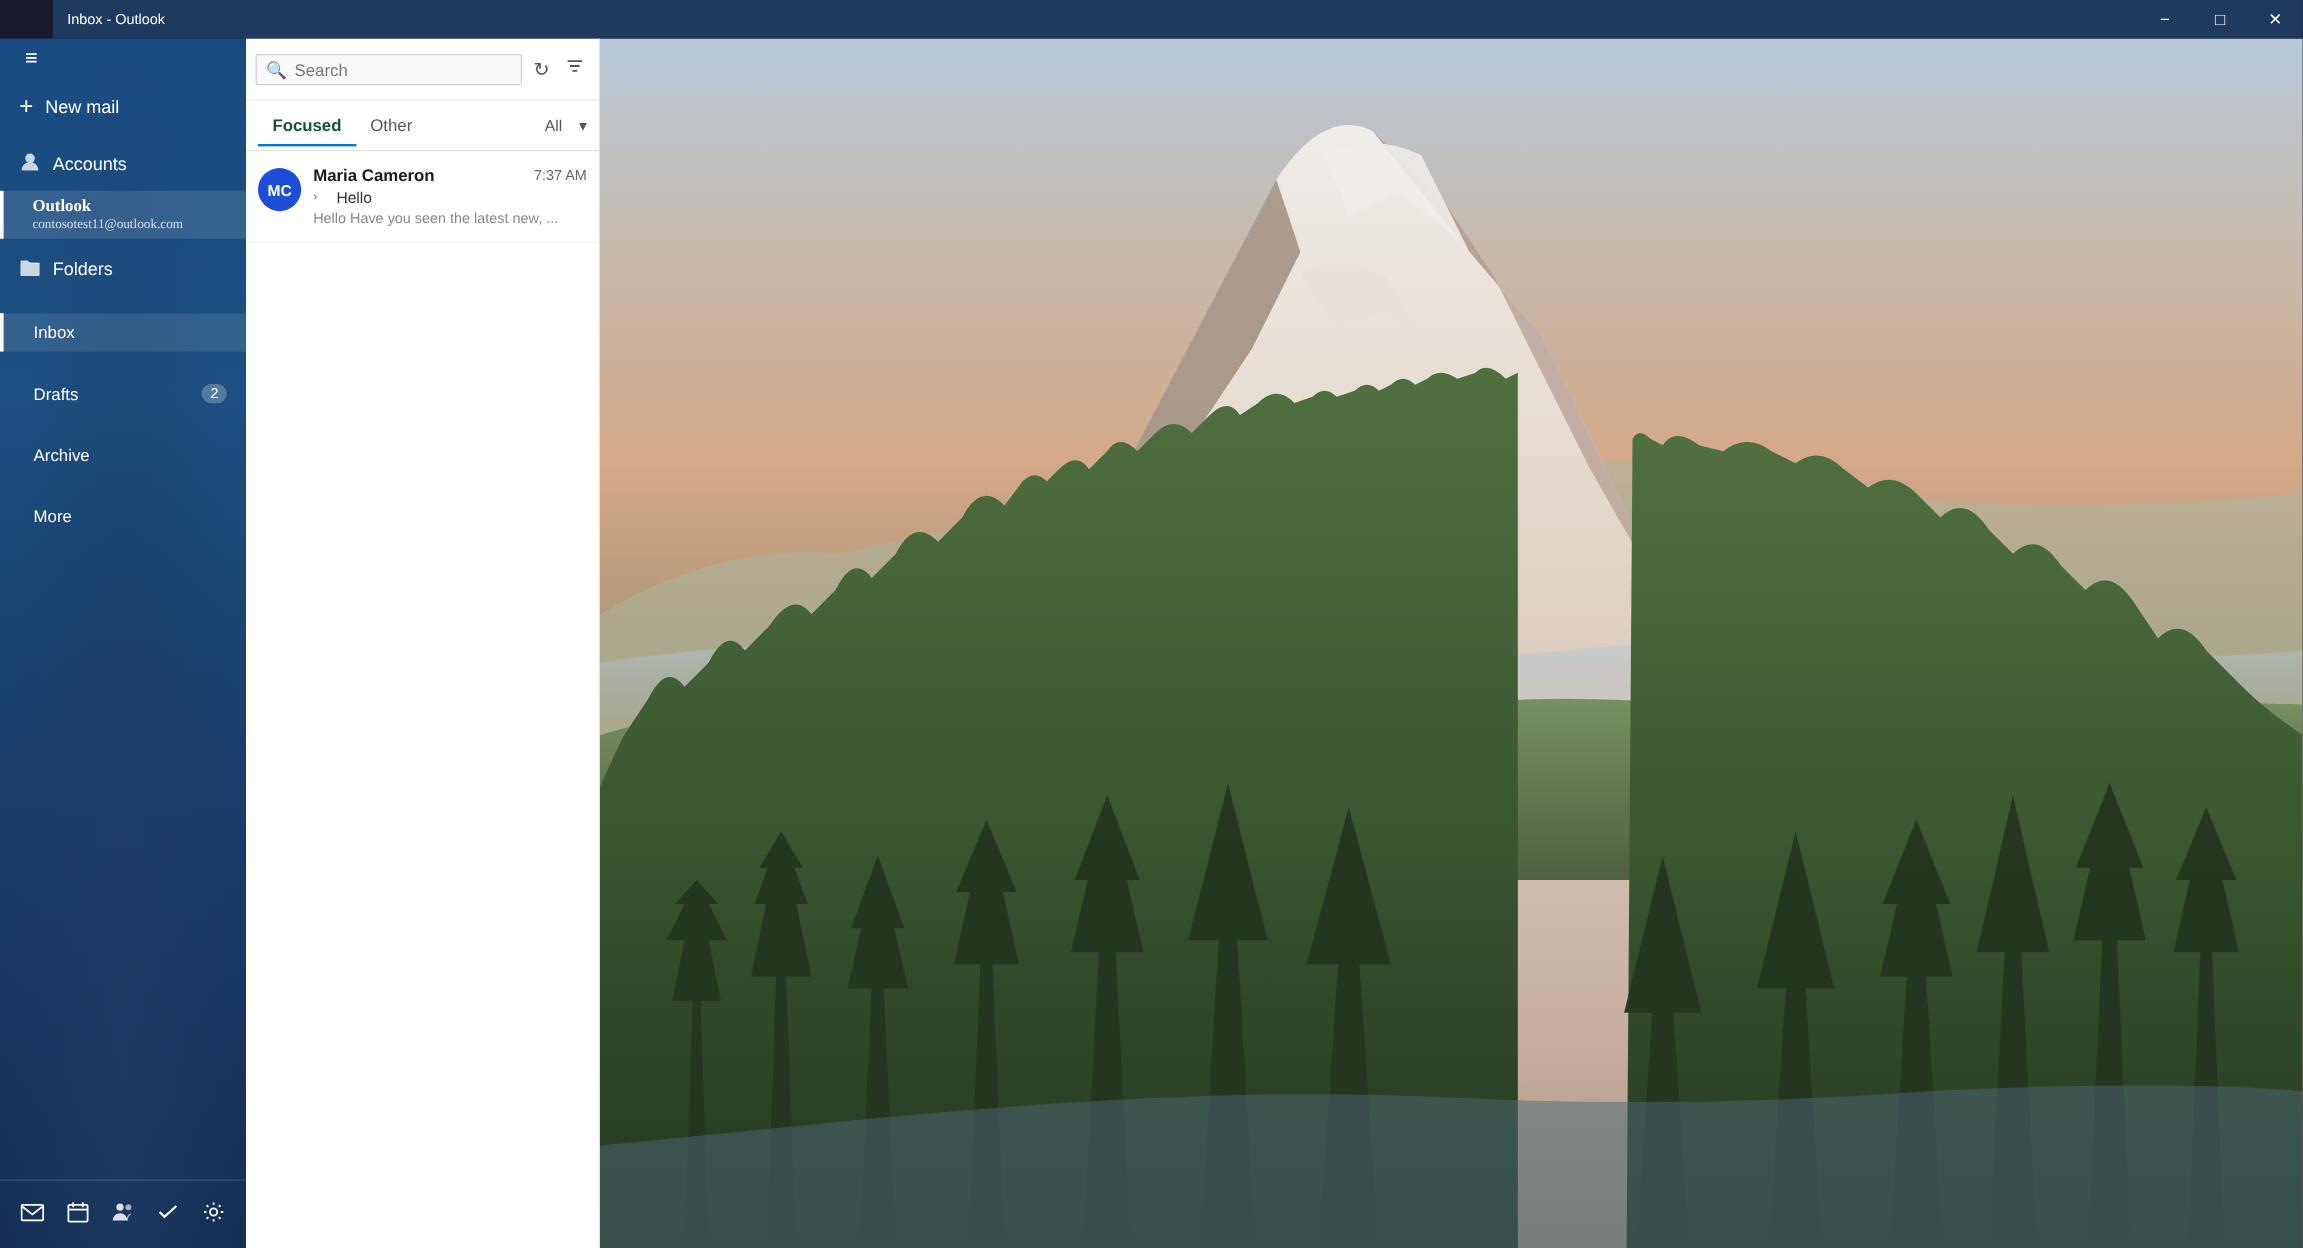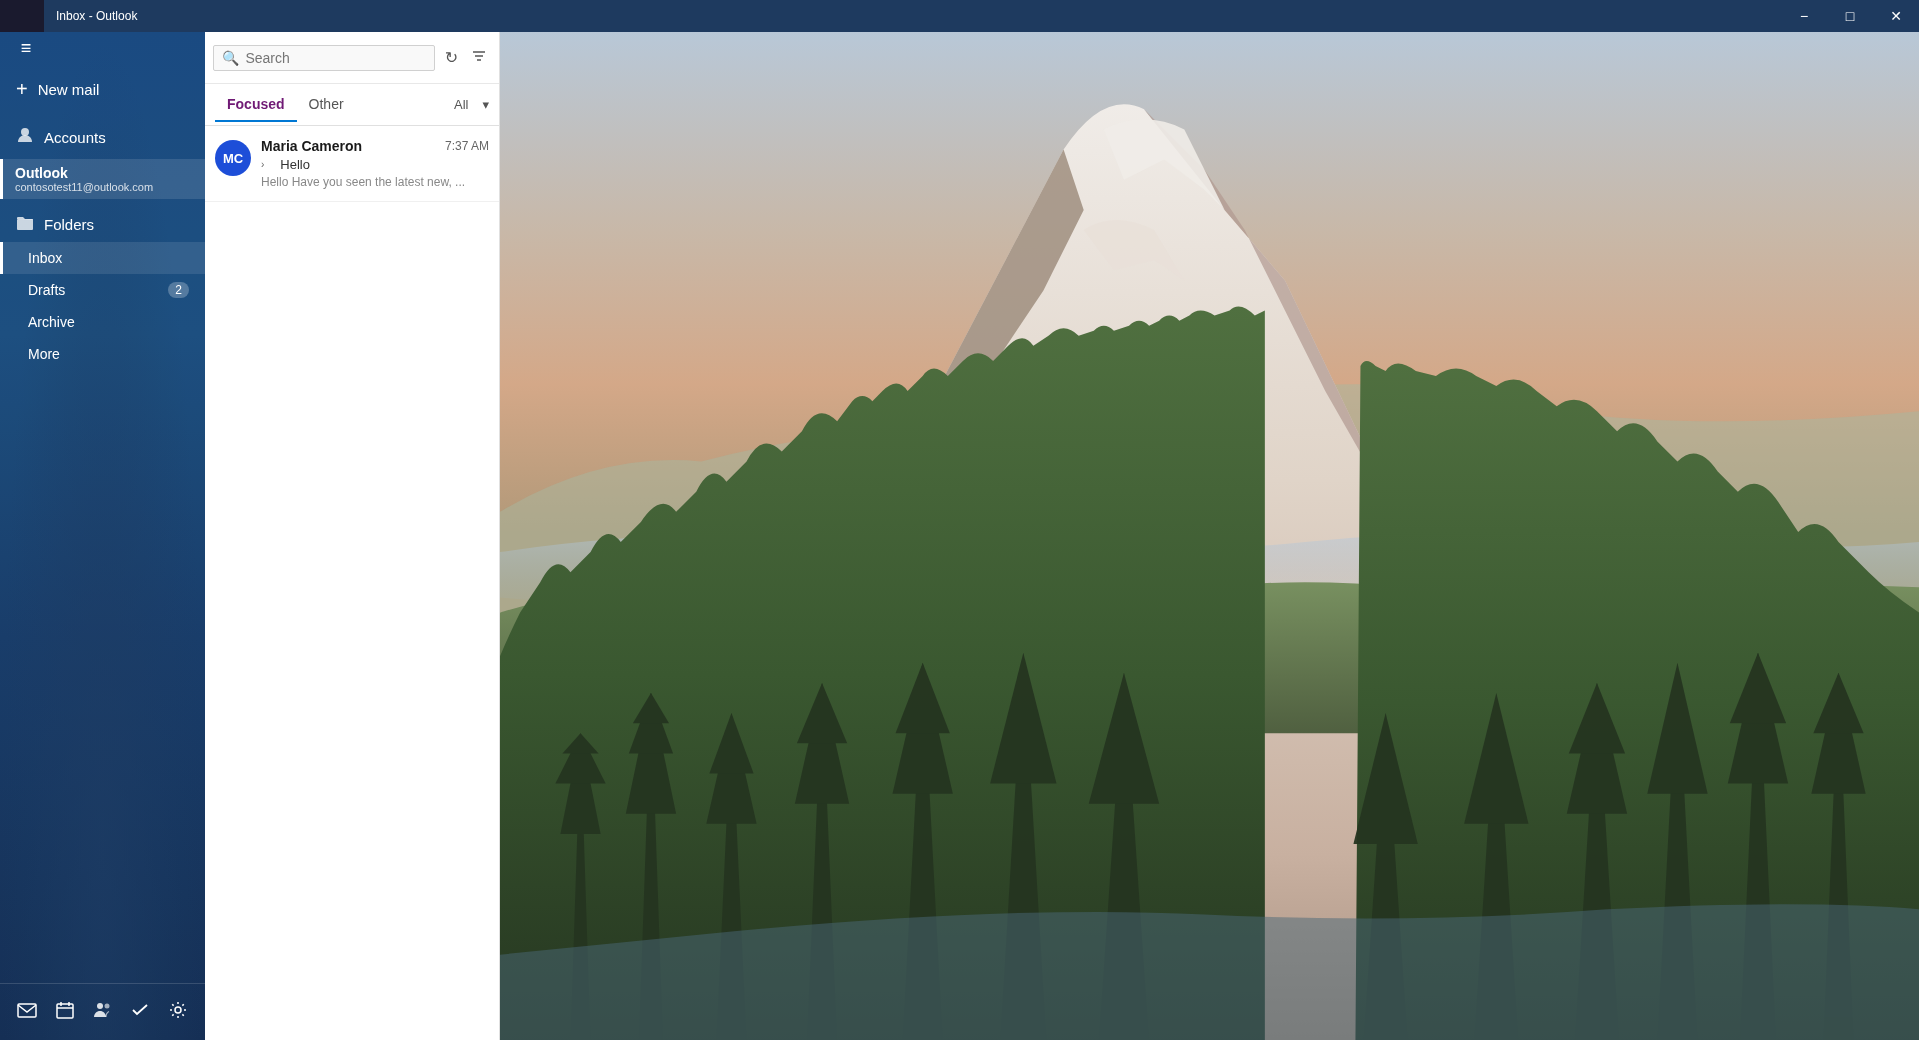"Focused" .email-tab.active { color: #701a75 -> #14532d }
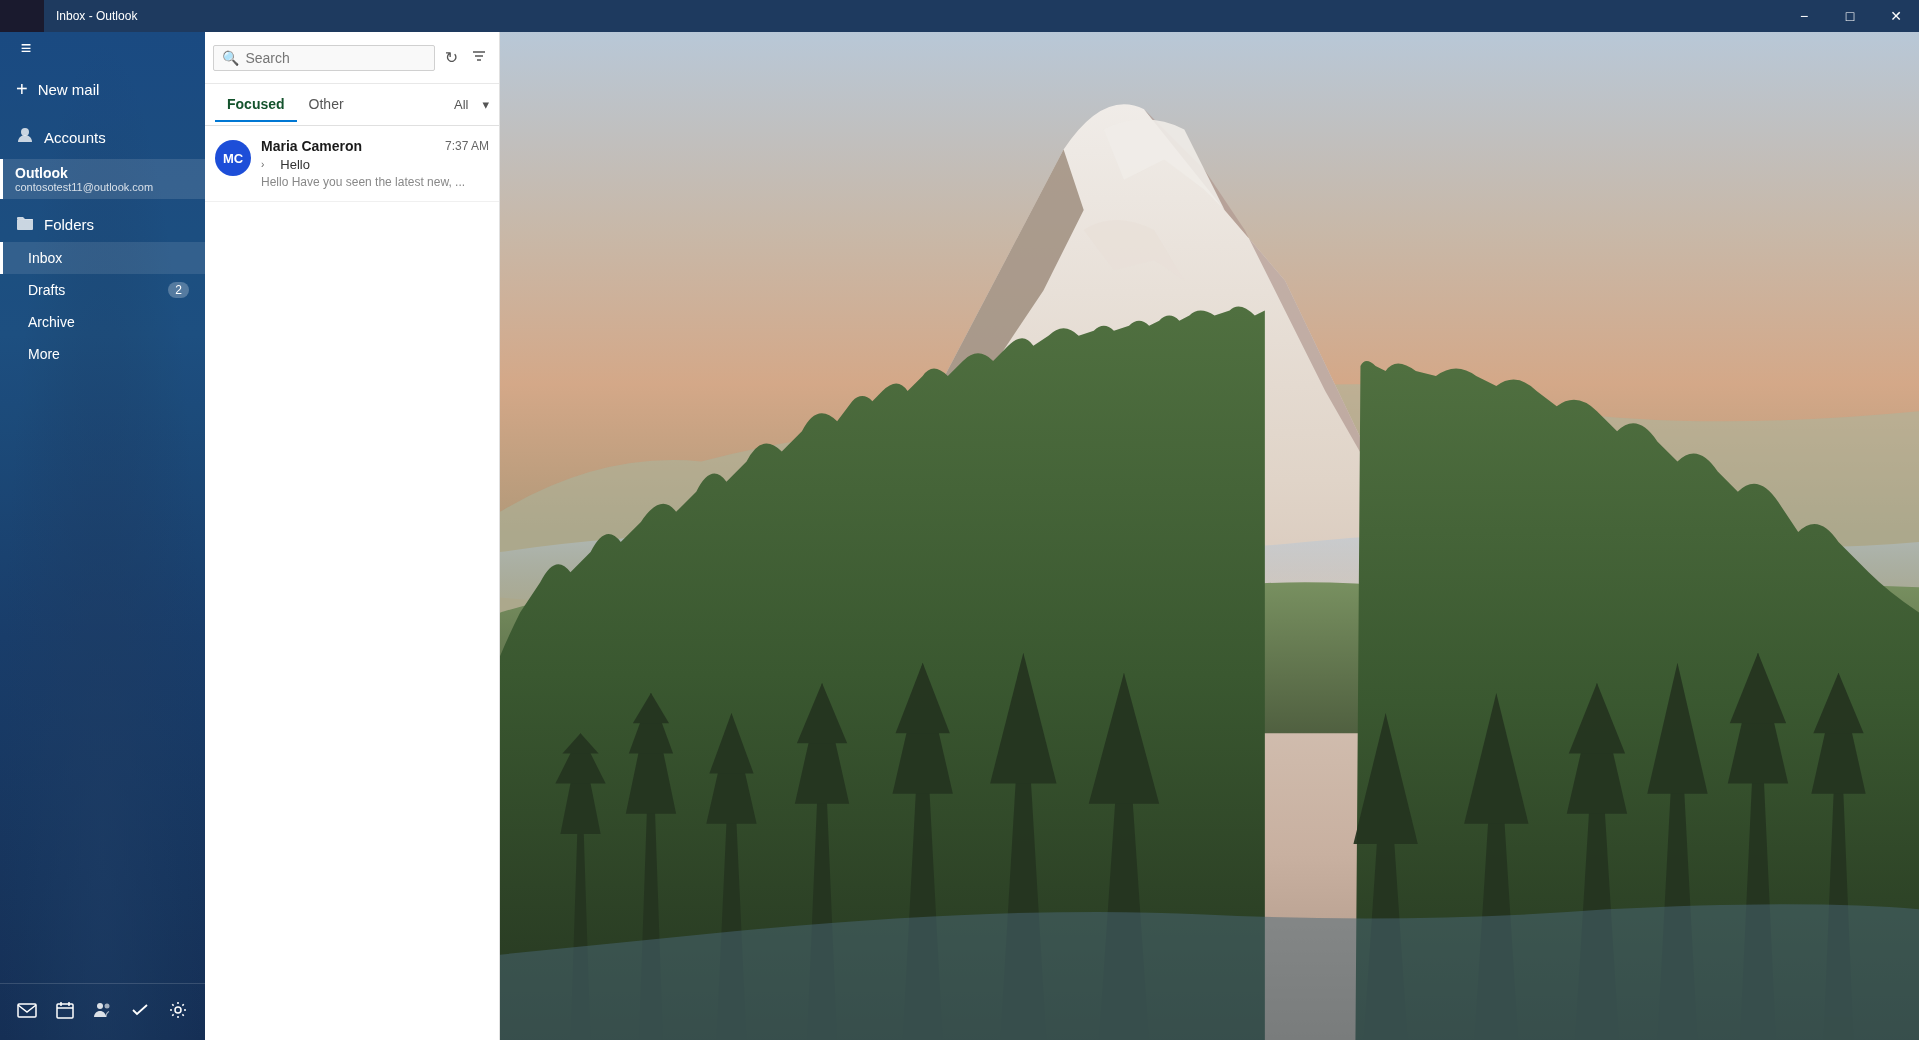"Outlook" .sidebar-account { font-family: none -> Liberation Serif, serif; padding: 6px 16px 6px 12px -> 6px 16px 6px 24px }
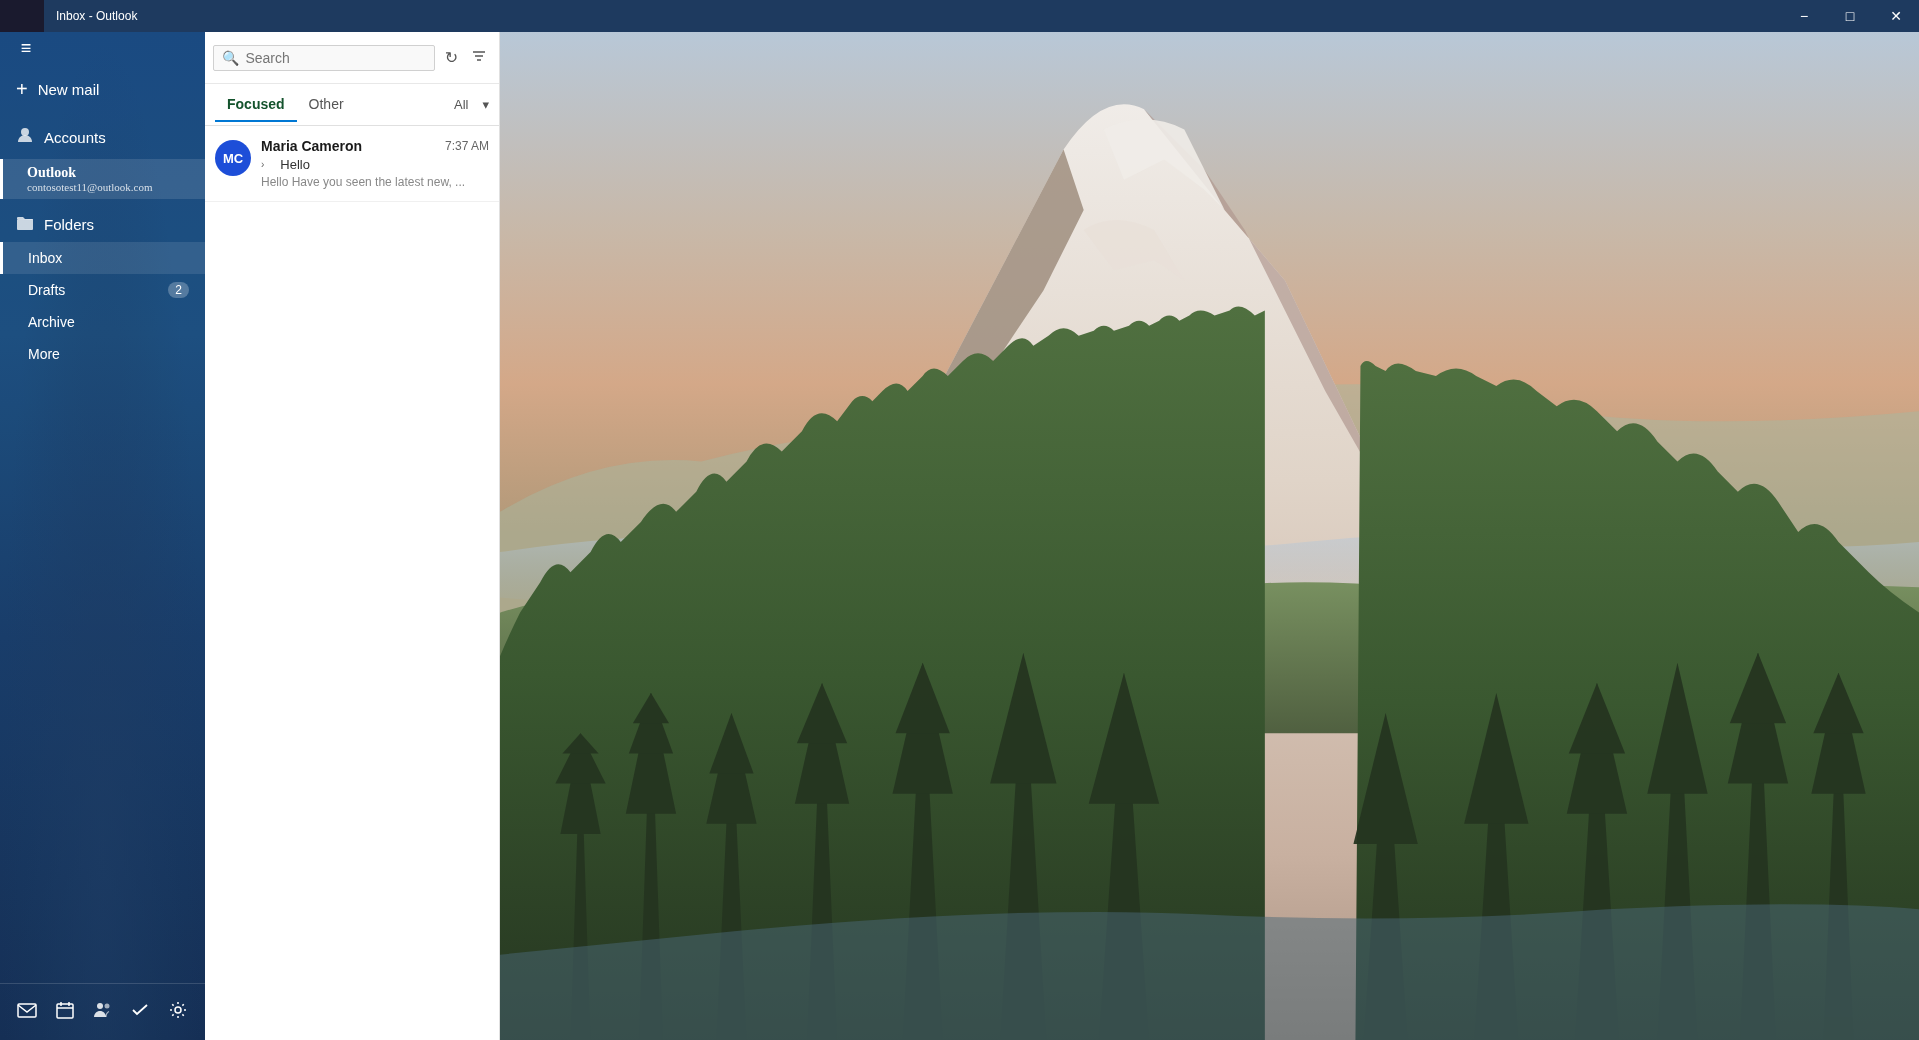"Inbox" .sidebar-folder-item { margin-top: none -> 19px }
